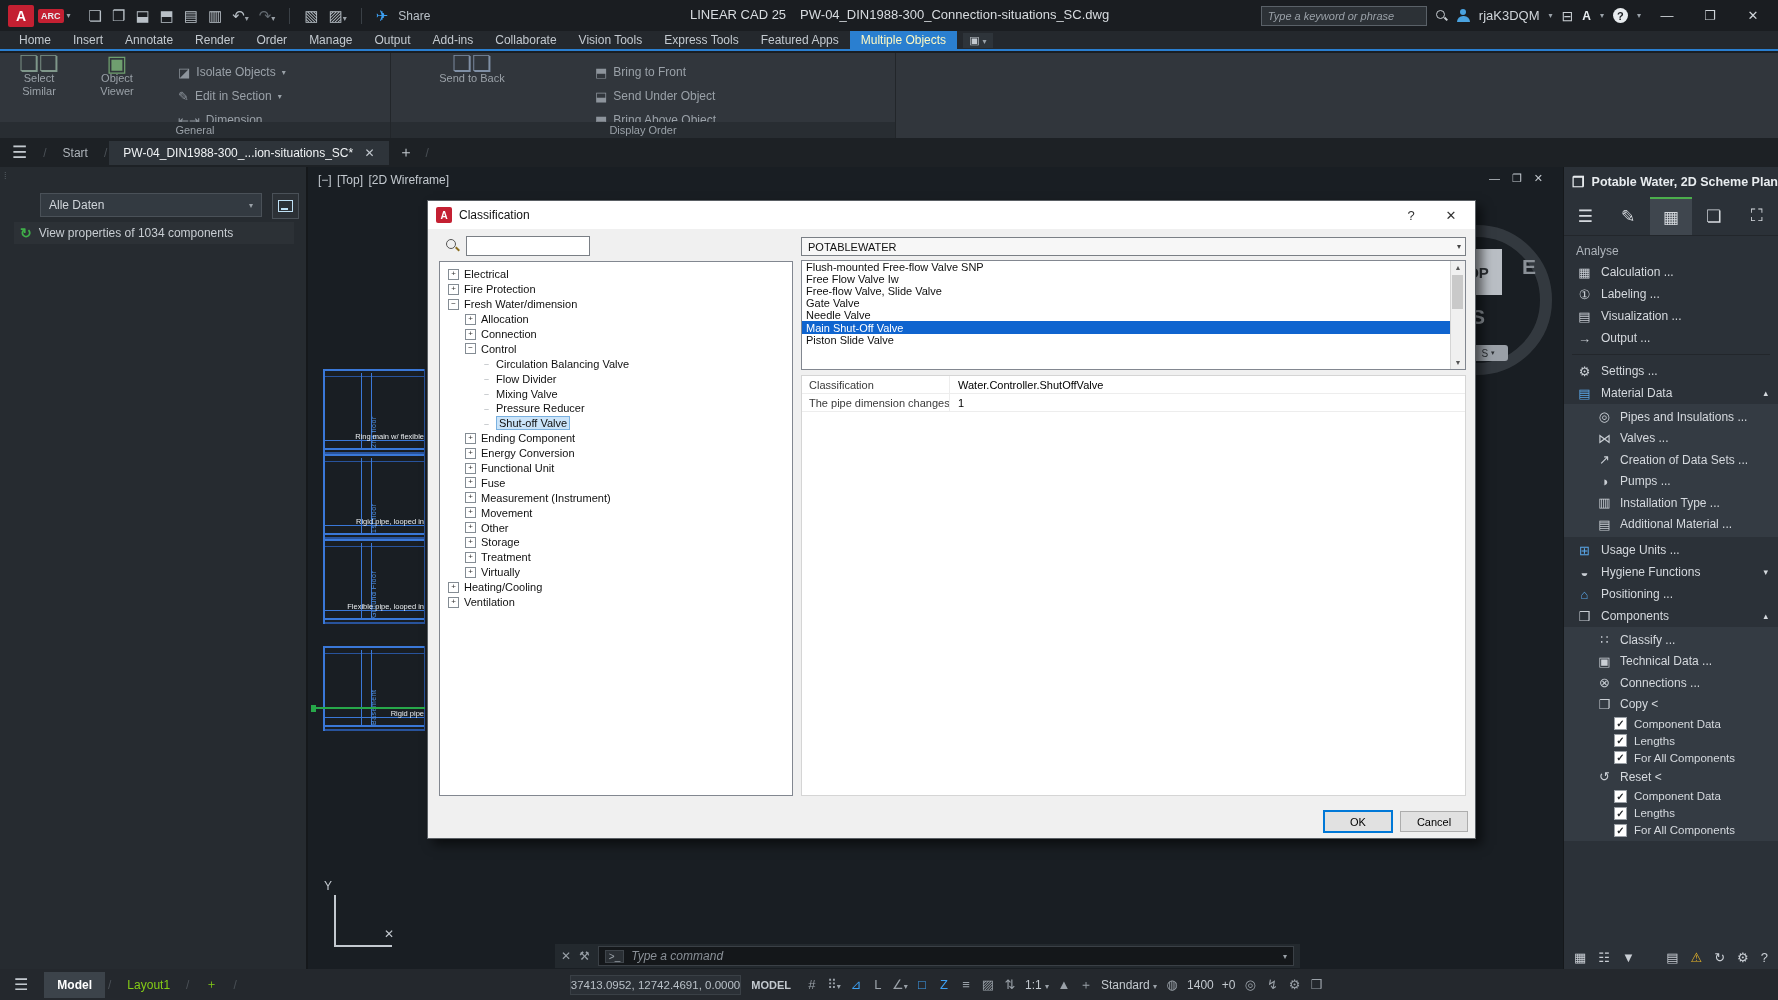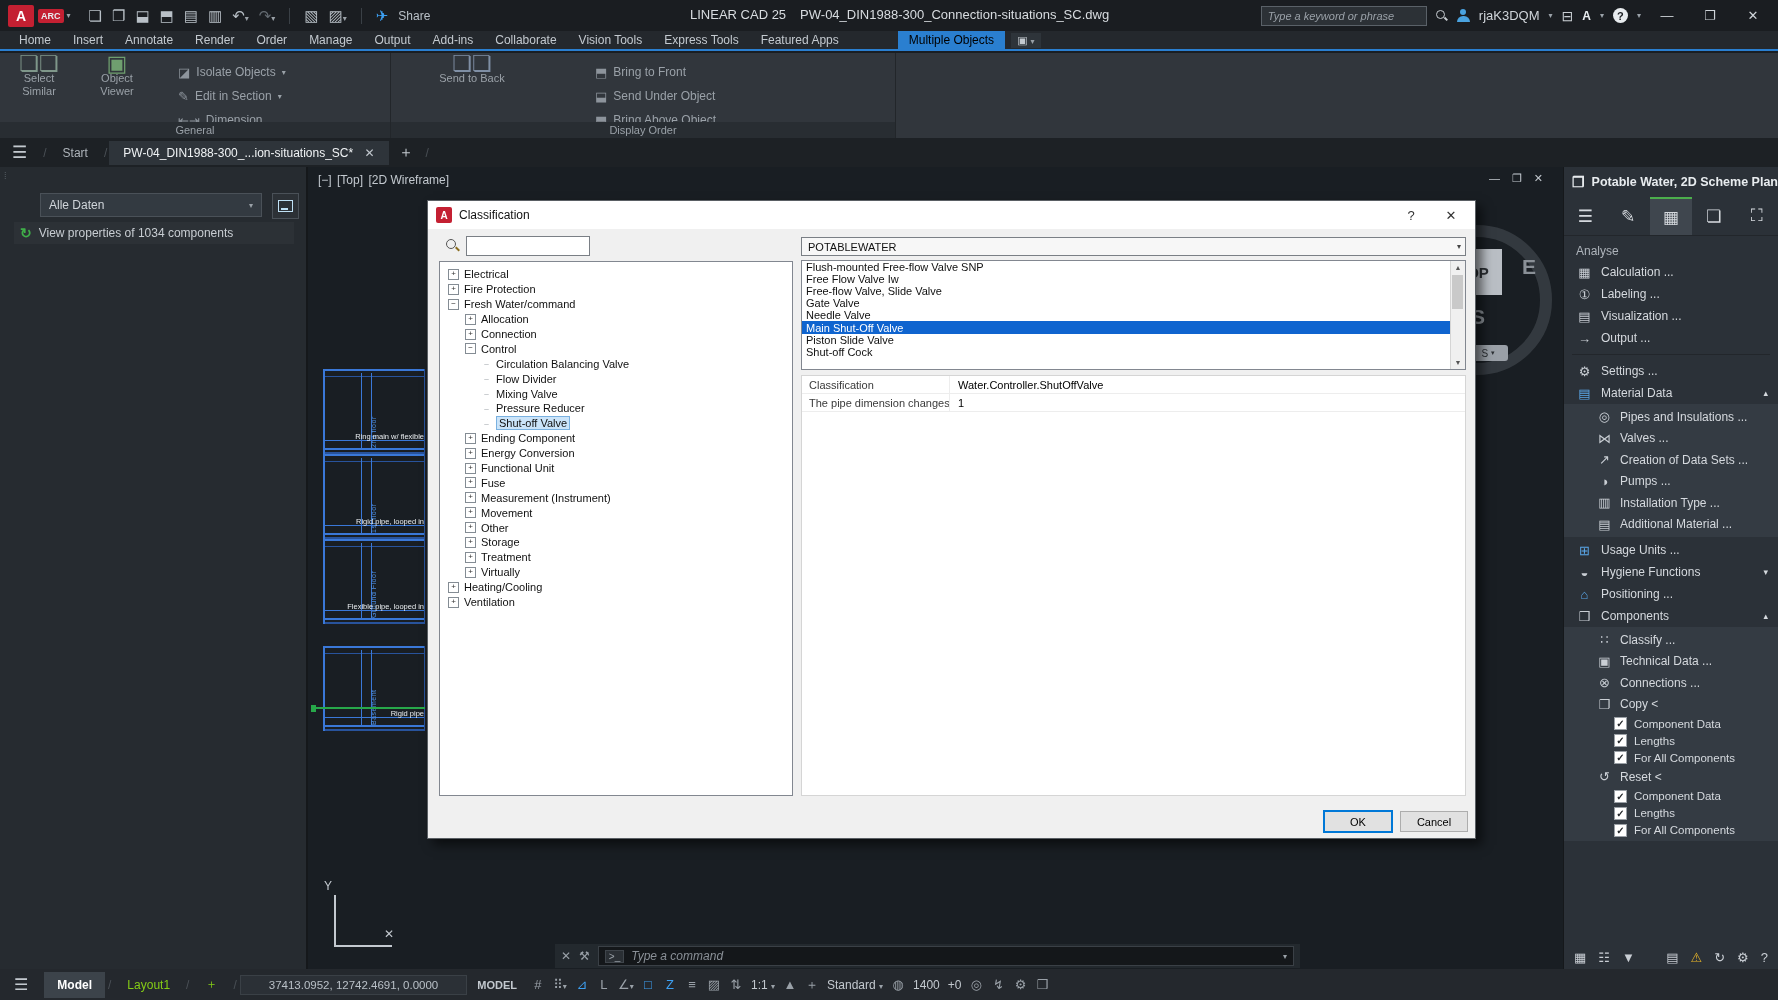"Multiple Objects" .mtab.active { color: #000000 -> #fef9c3; margin-left: 48px -> none }
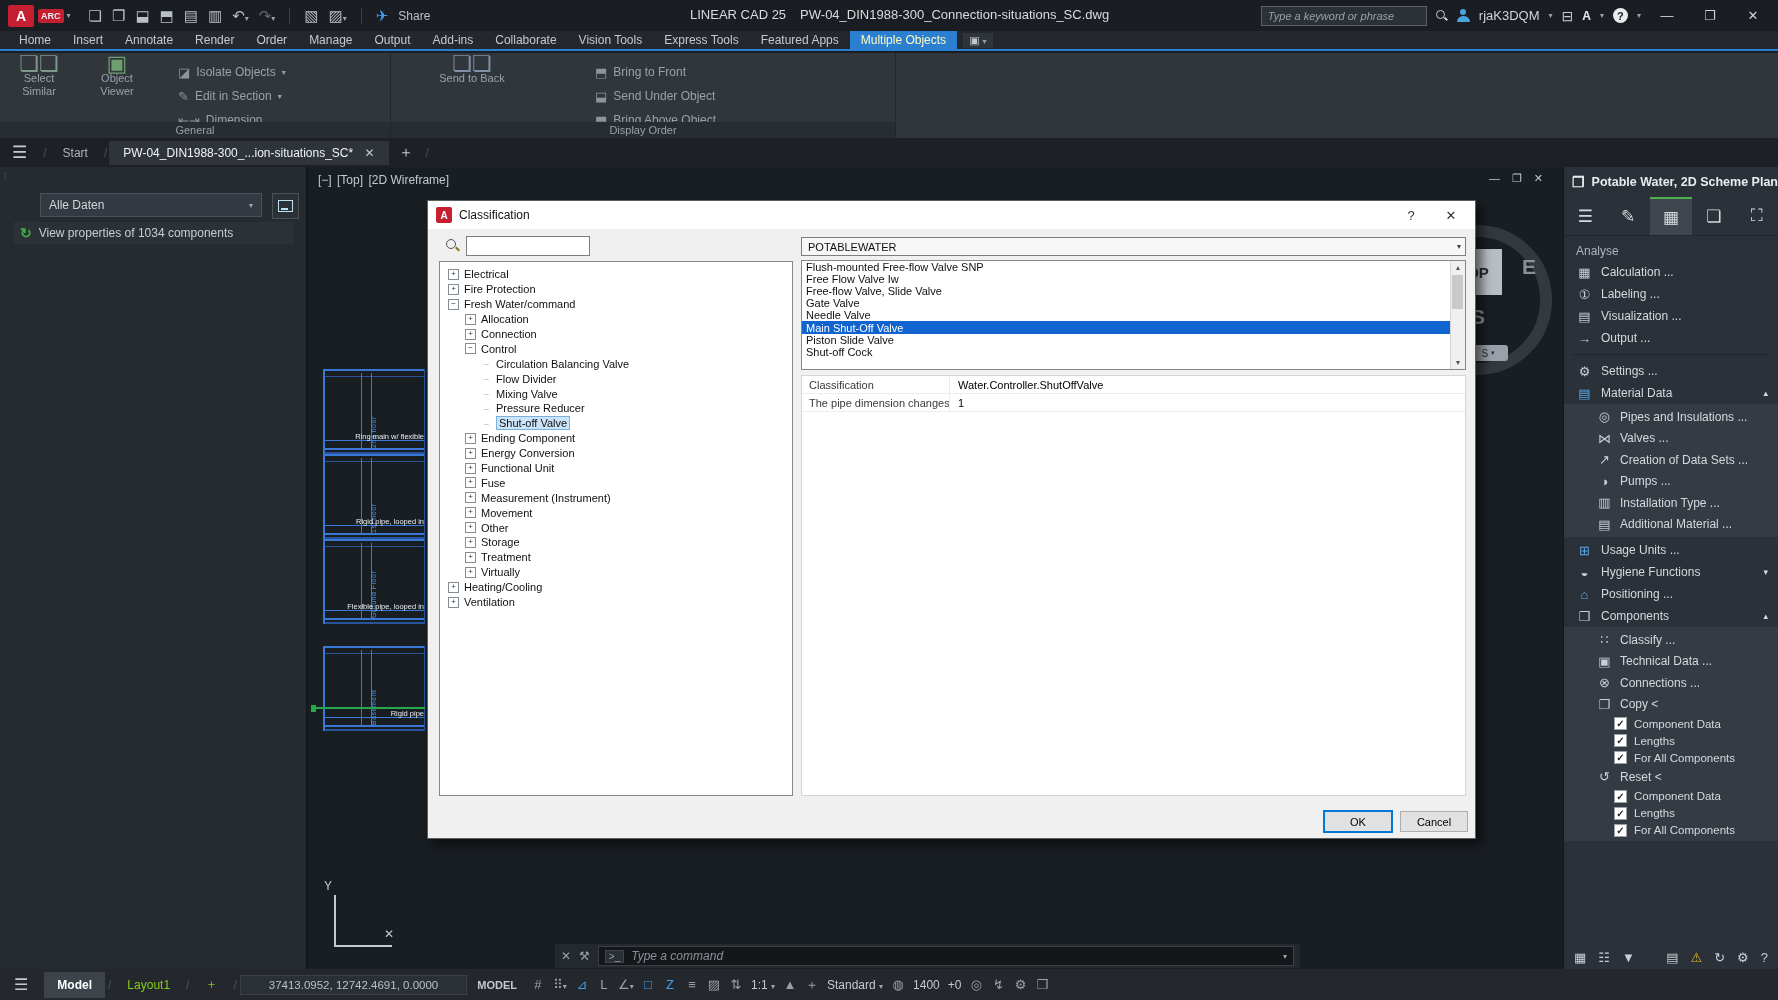"Fresh Water/command" span { text: Water/command -> Water/dimension }
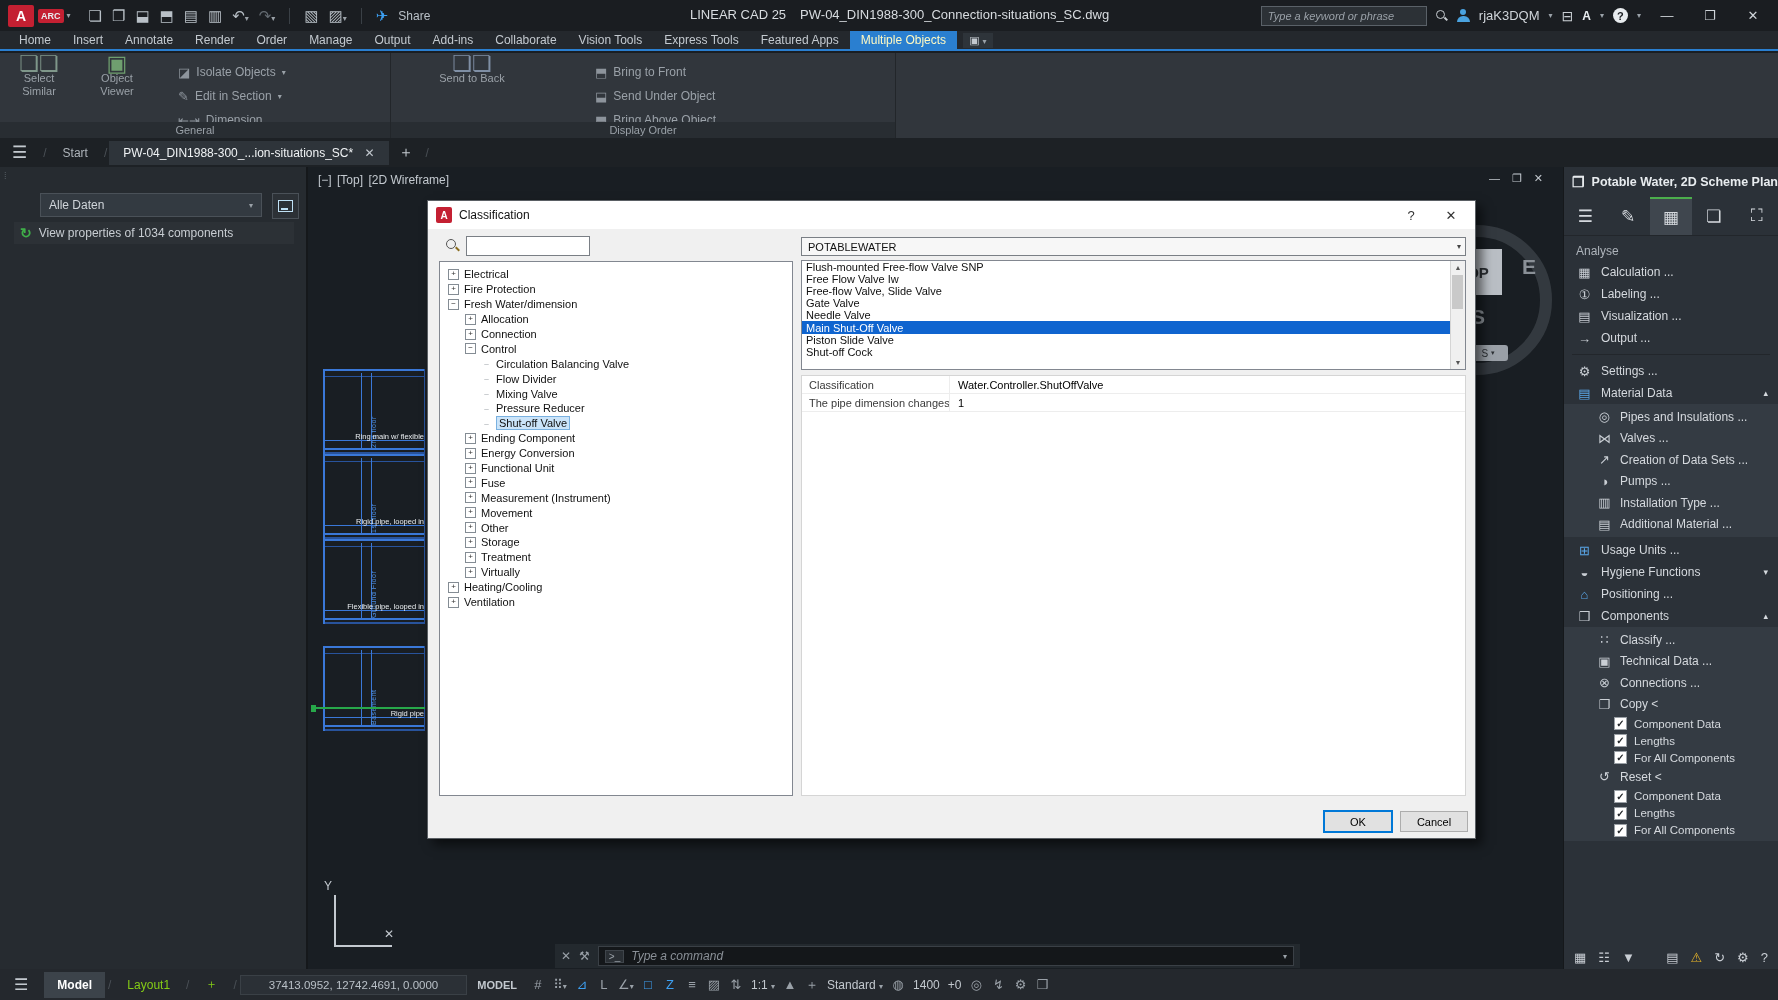"Shut-off Cock" div.lrow { html: <div>Shut-off Cock</div> -> none }
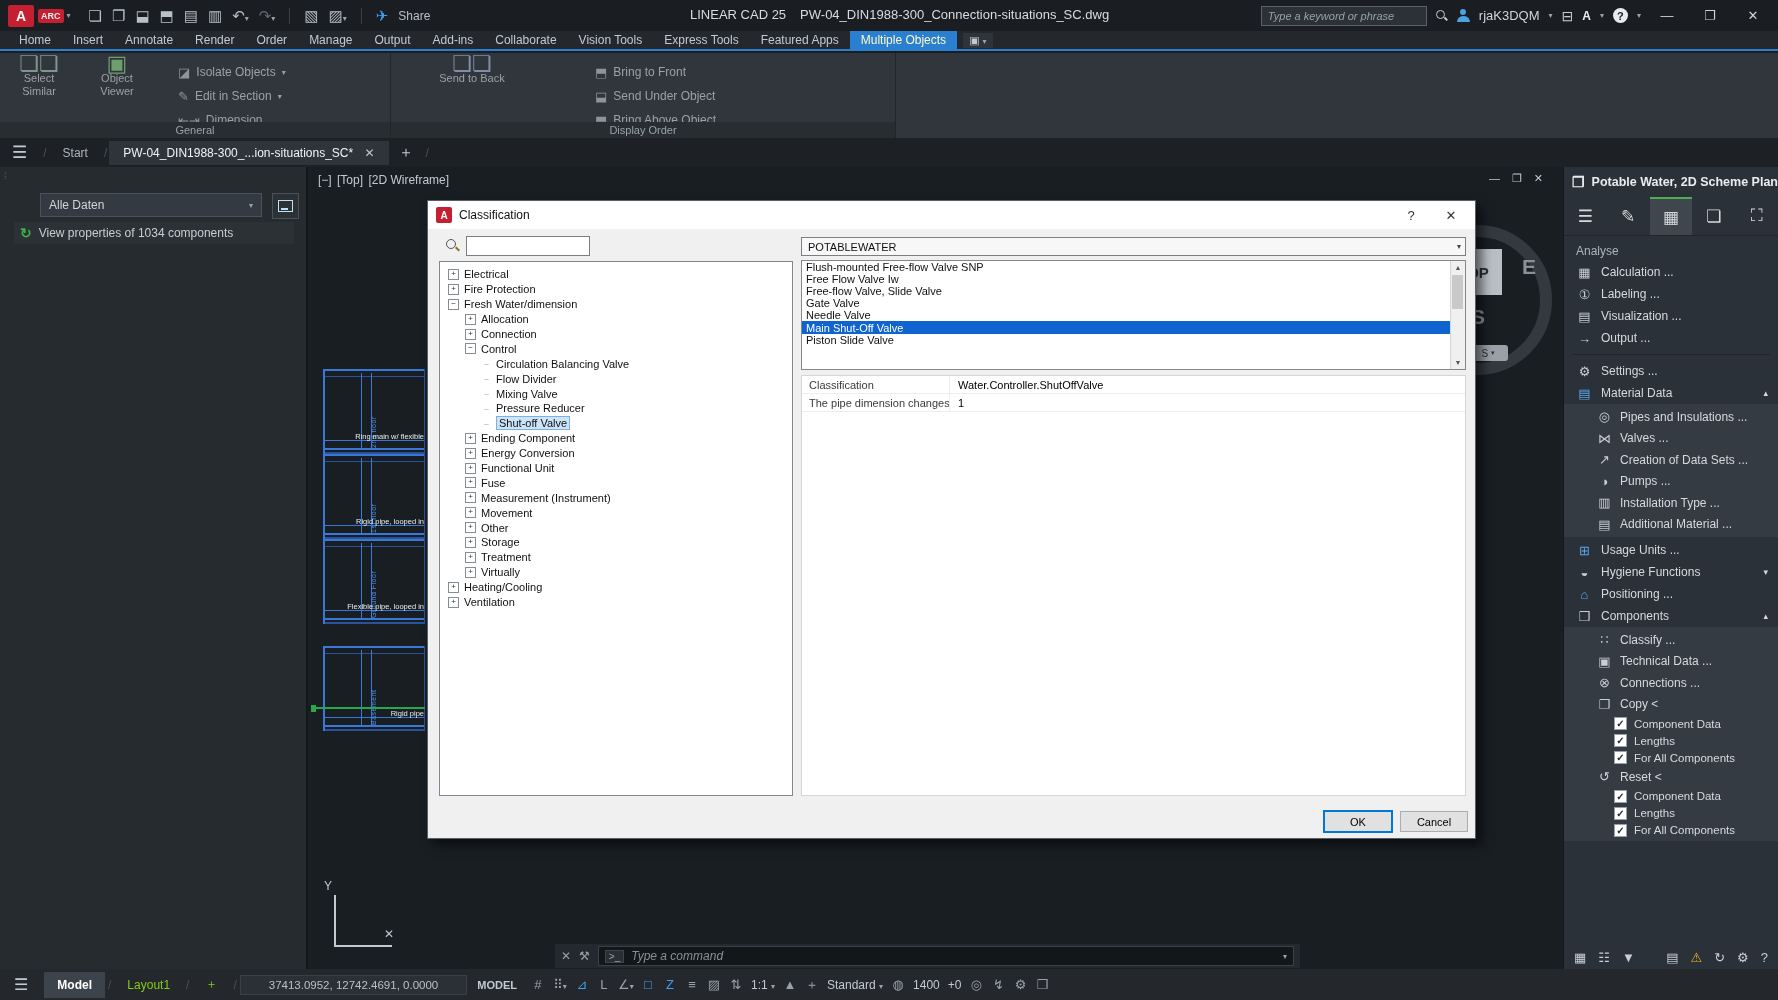"37413.0952, 12742.4691, 0.0000" #st-coords { margin-left: none -> 330px; padding: 3px 28px -> 3px 0 }
